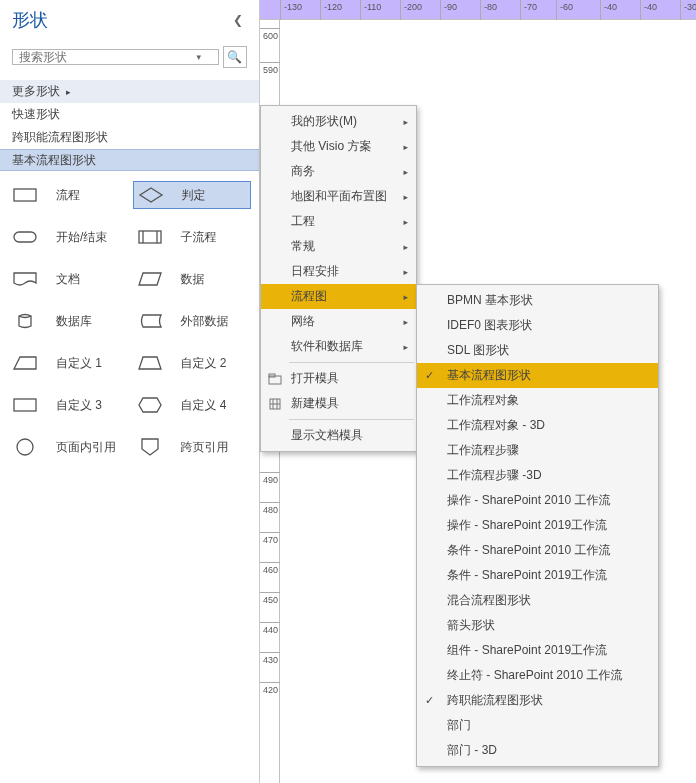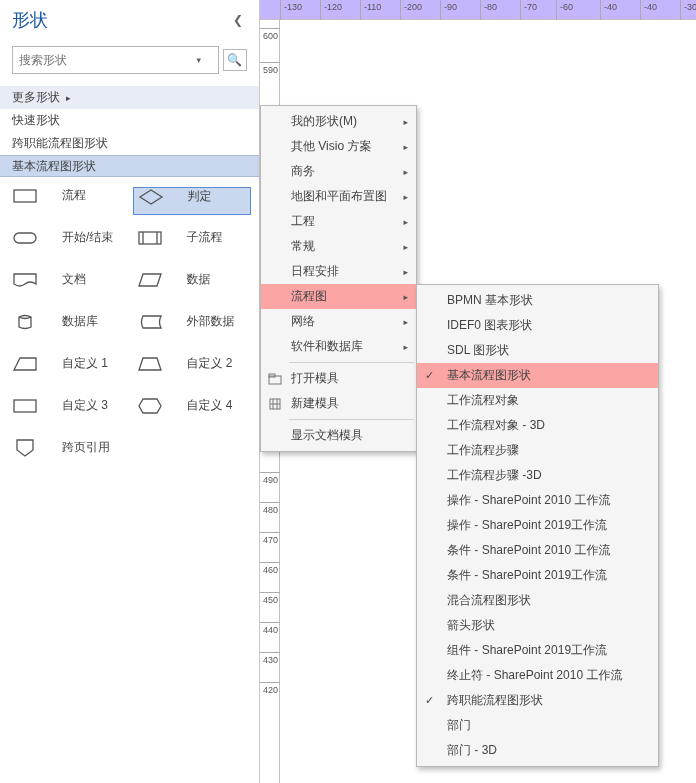"搜索形状" .search-input { height: 28px -> 16px }
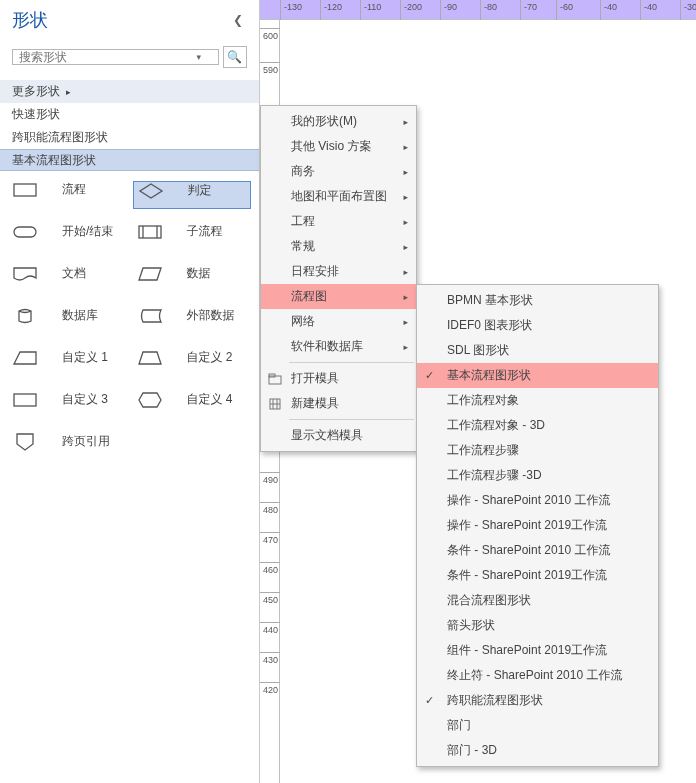"流程" .shape-item { align-items: none -> center; gap: 24px -> 18px }
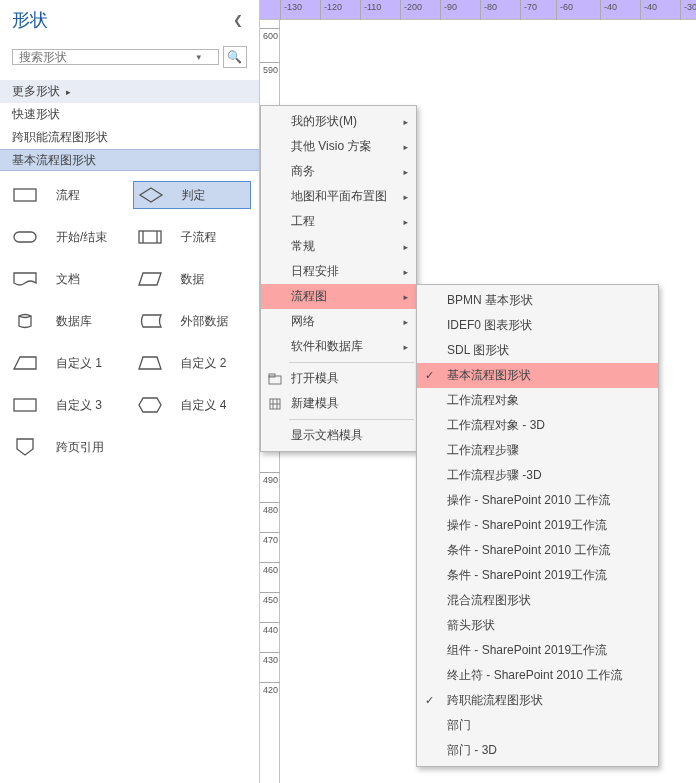"流程图" .menu .mrow.hover { background: #fca5a5 -> #eab308 }
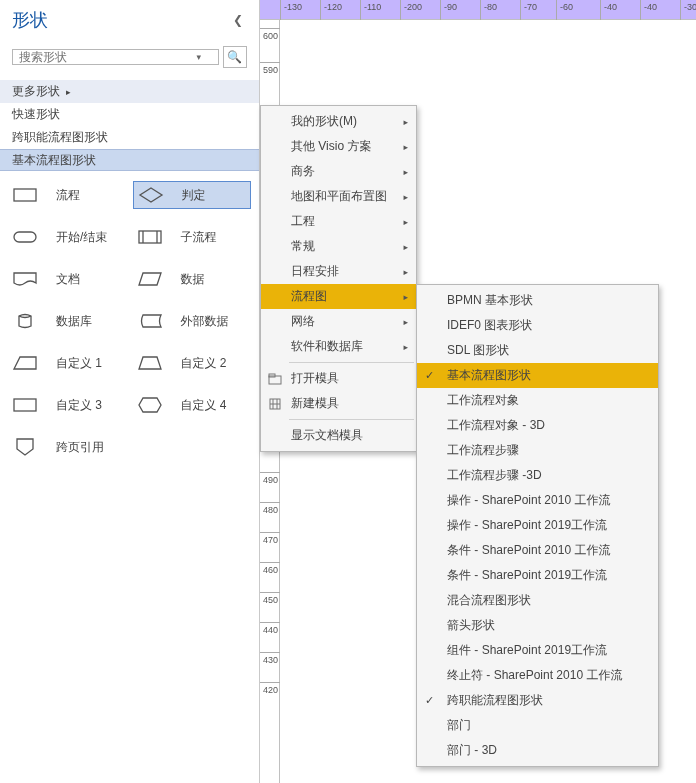"页面内引用" div.shape-item { html: none -> <div> <div> <svg> <circle></circle> </svg> </div> <span>页面内引用</span> </div> }
